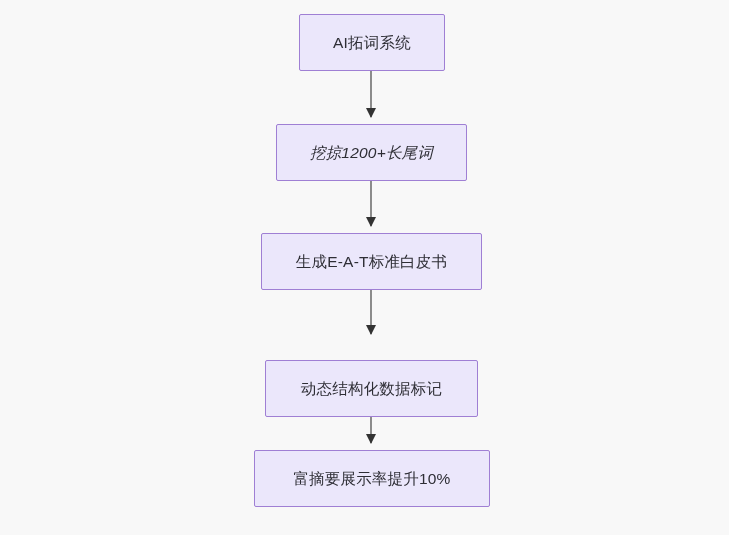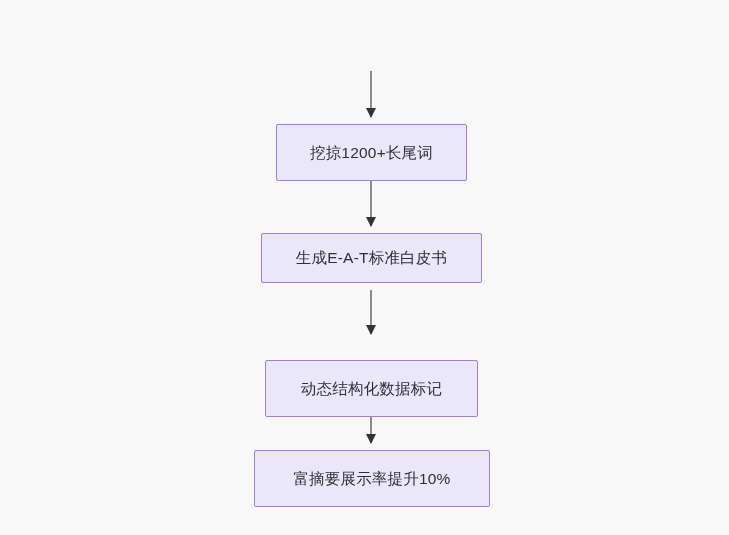"AI拓词系统" div.flow-node { html: none -> <div> <span>AI拓词系统</span> </div> }
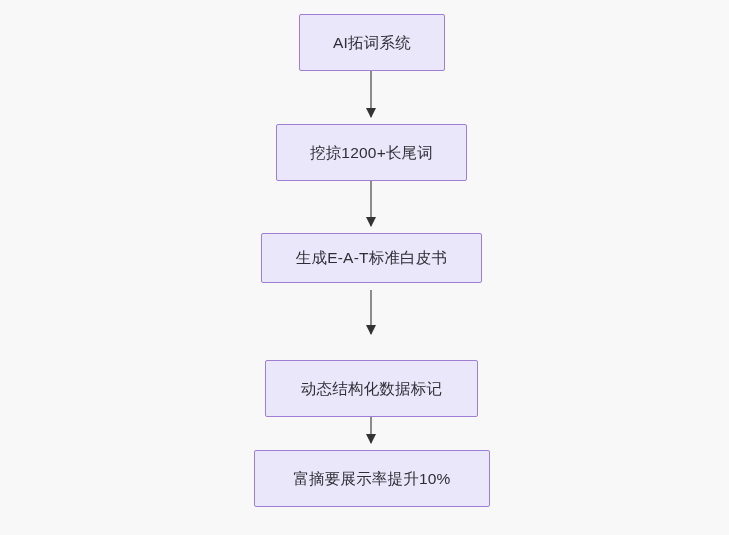"挖掠1200+长尾词" #node-1 { font-style: none -> italic }
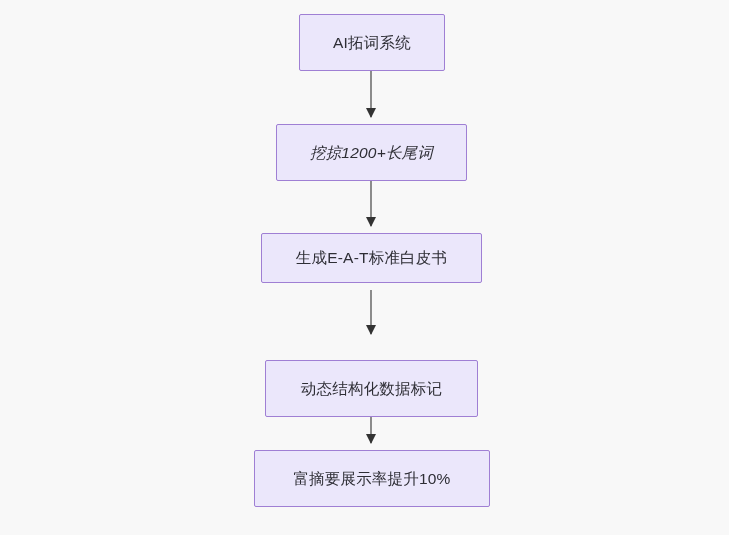"生成E-A-T标准白皮书" #node-2 { height: 50px -> 57px }
